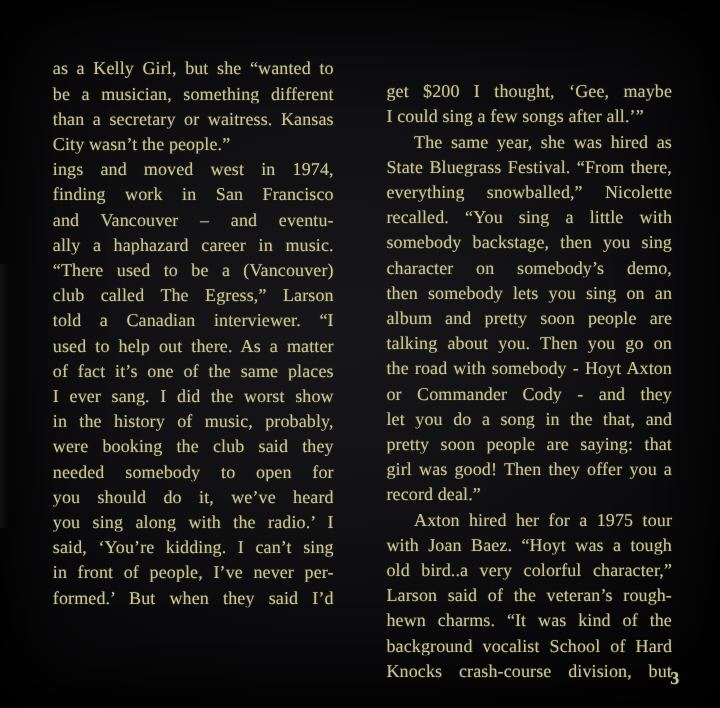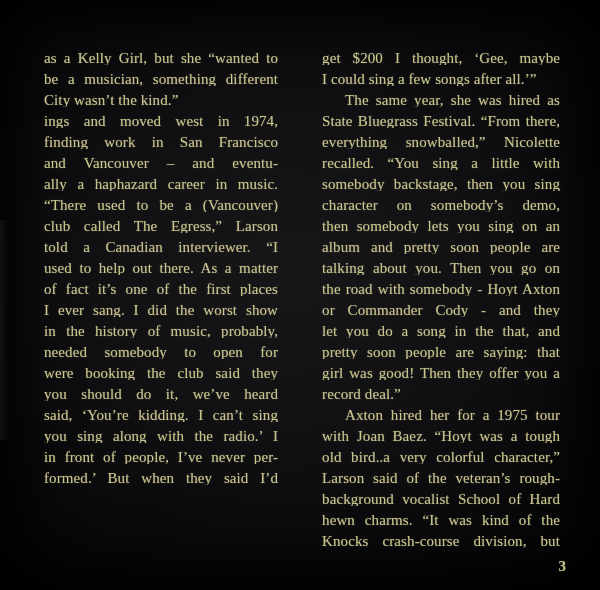"get $200 I thought, ‘Gee," .column.right { margin-top: none -> 19px }
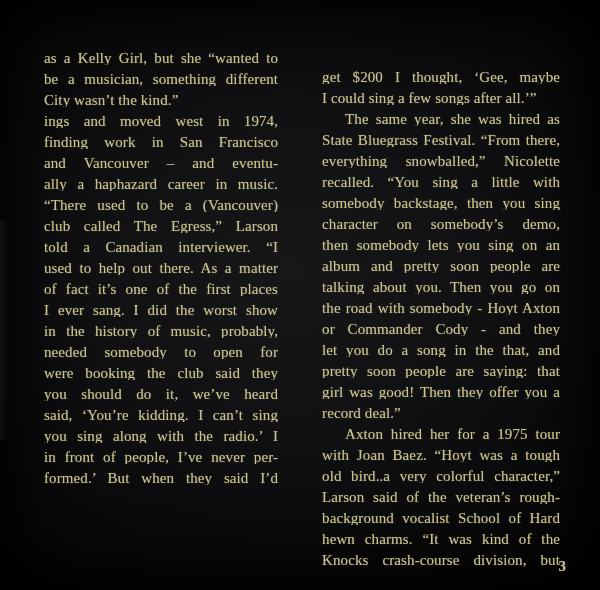"than a secretary or waitress." div.line { html: none -> <div>than a secretary or waitress. Kansas</div> }
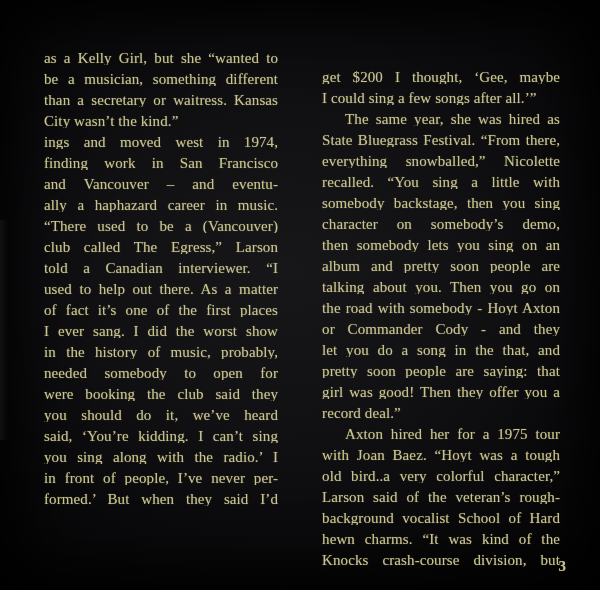"City wasn’t the kind.”" div.line { text: kind -> people }
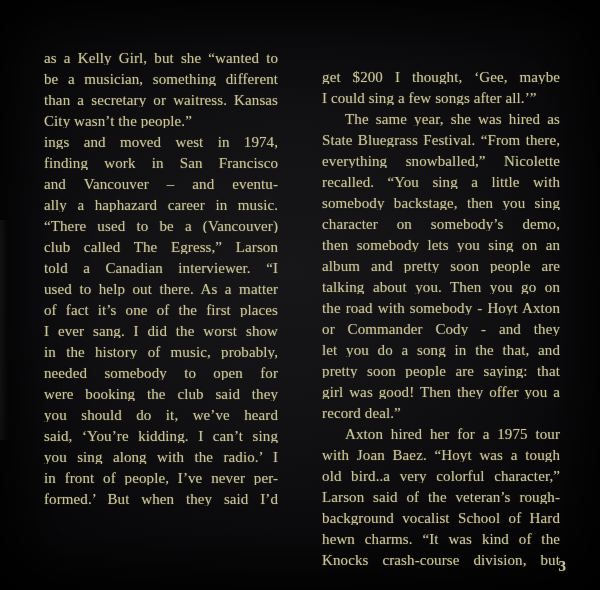"of fact it’s one of" div.line { text: first -> same }
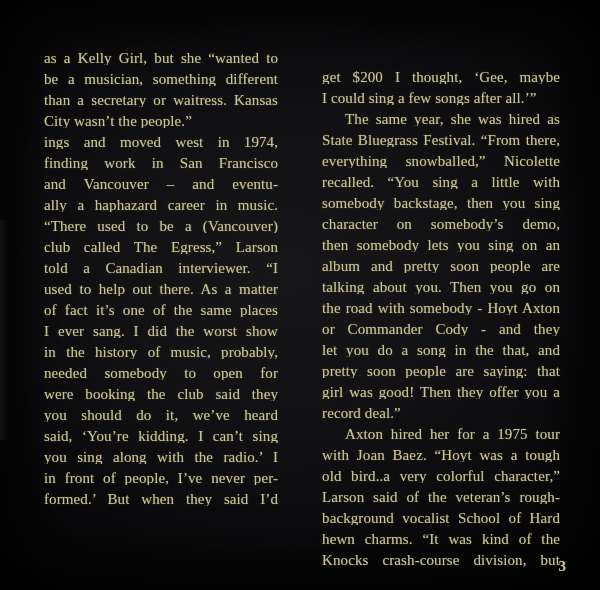"needed somebody to open for" div.line { order: before "were booking the club said" -> after "were booking the club said" }
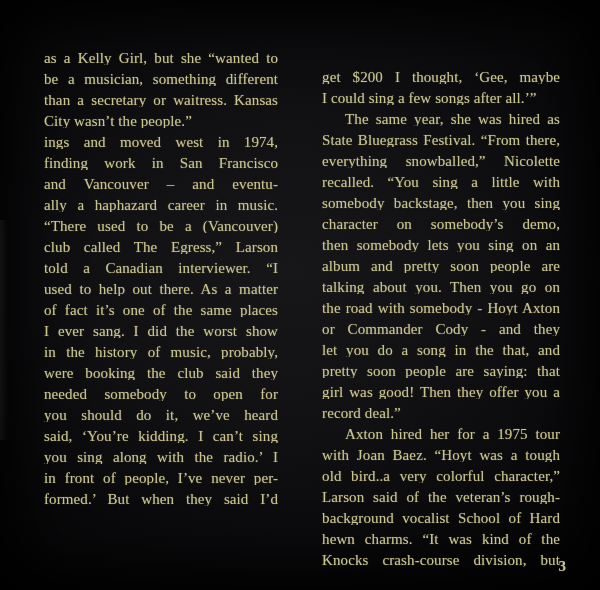"said, ‘You’re kidding. I can’t" div.line { order: before "you sing along with the" -> after "you sing along with the" }
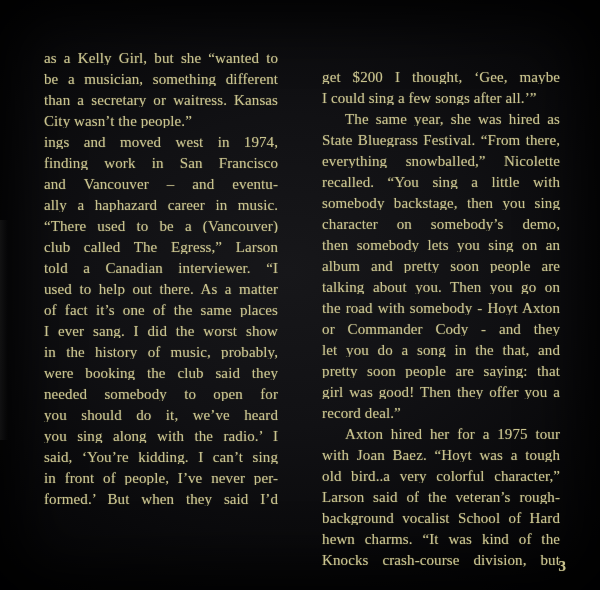"background vocalist School of Hard" div.line { order: before "hewn charms. “It was kind" -> after "hewn charms. “It was kind" }
